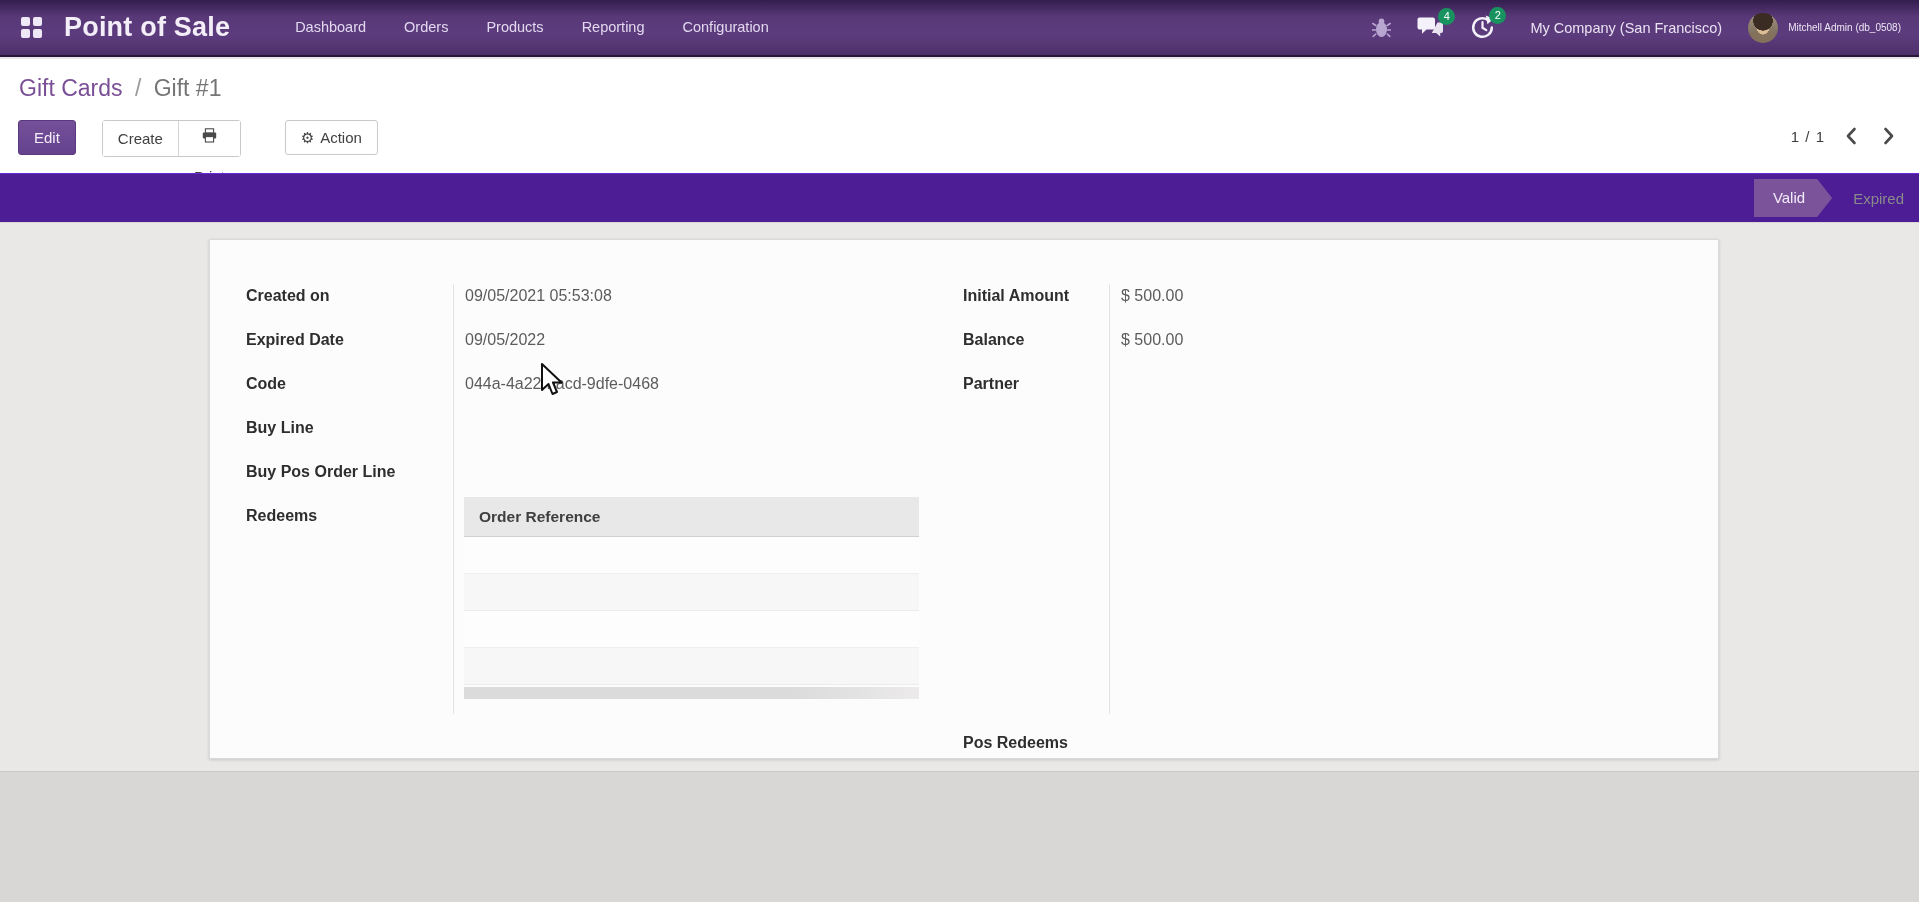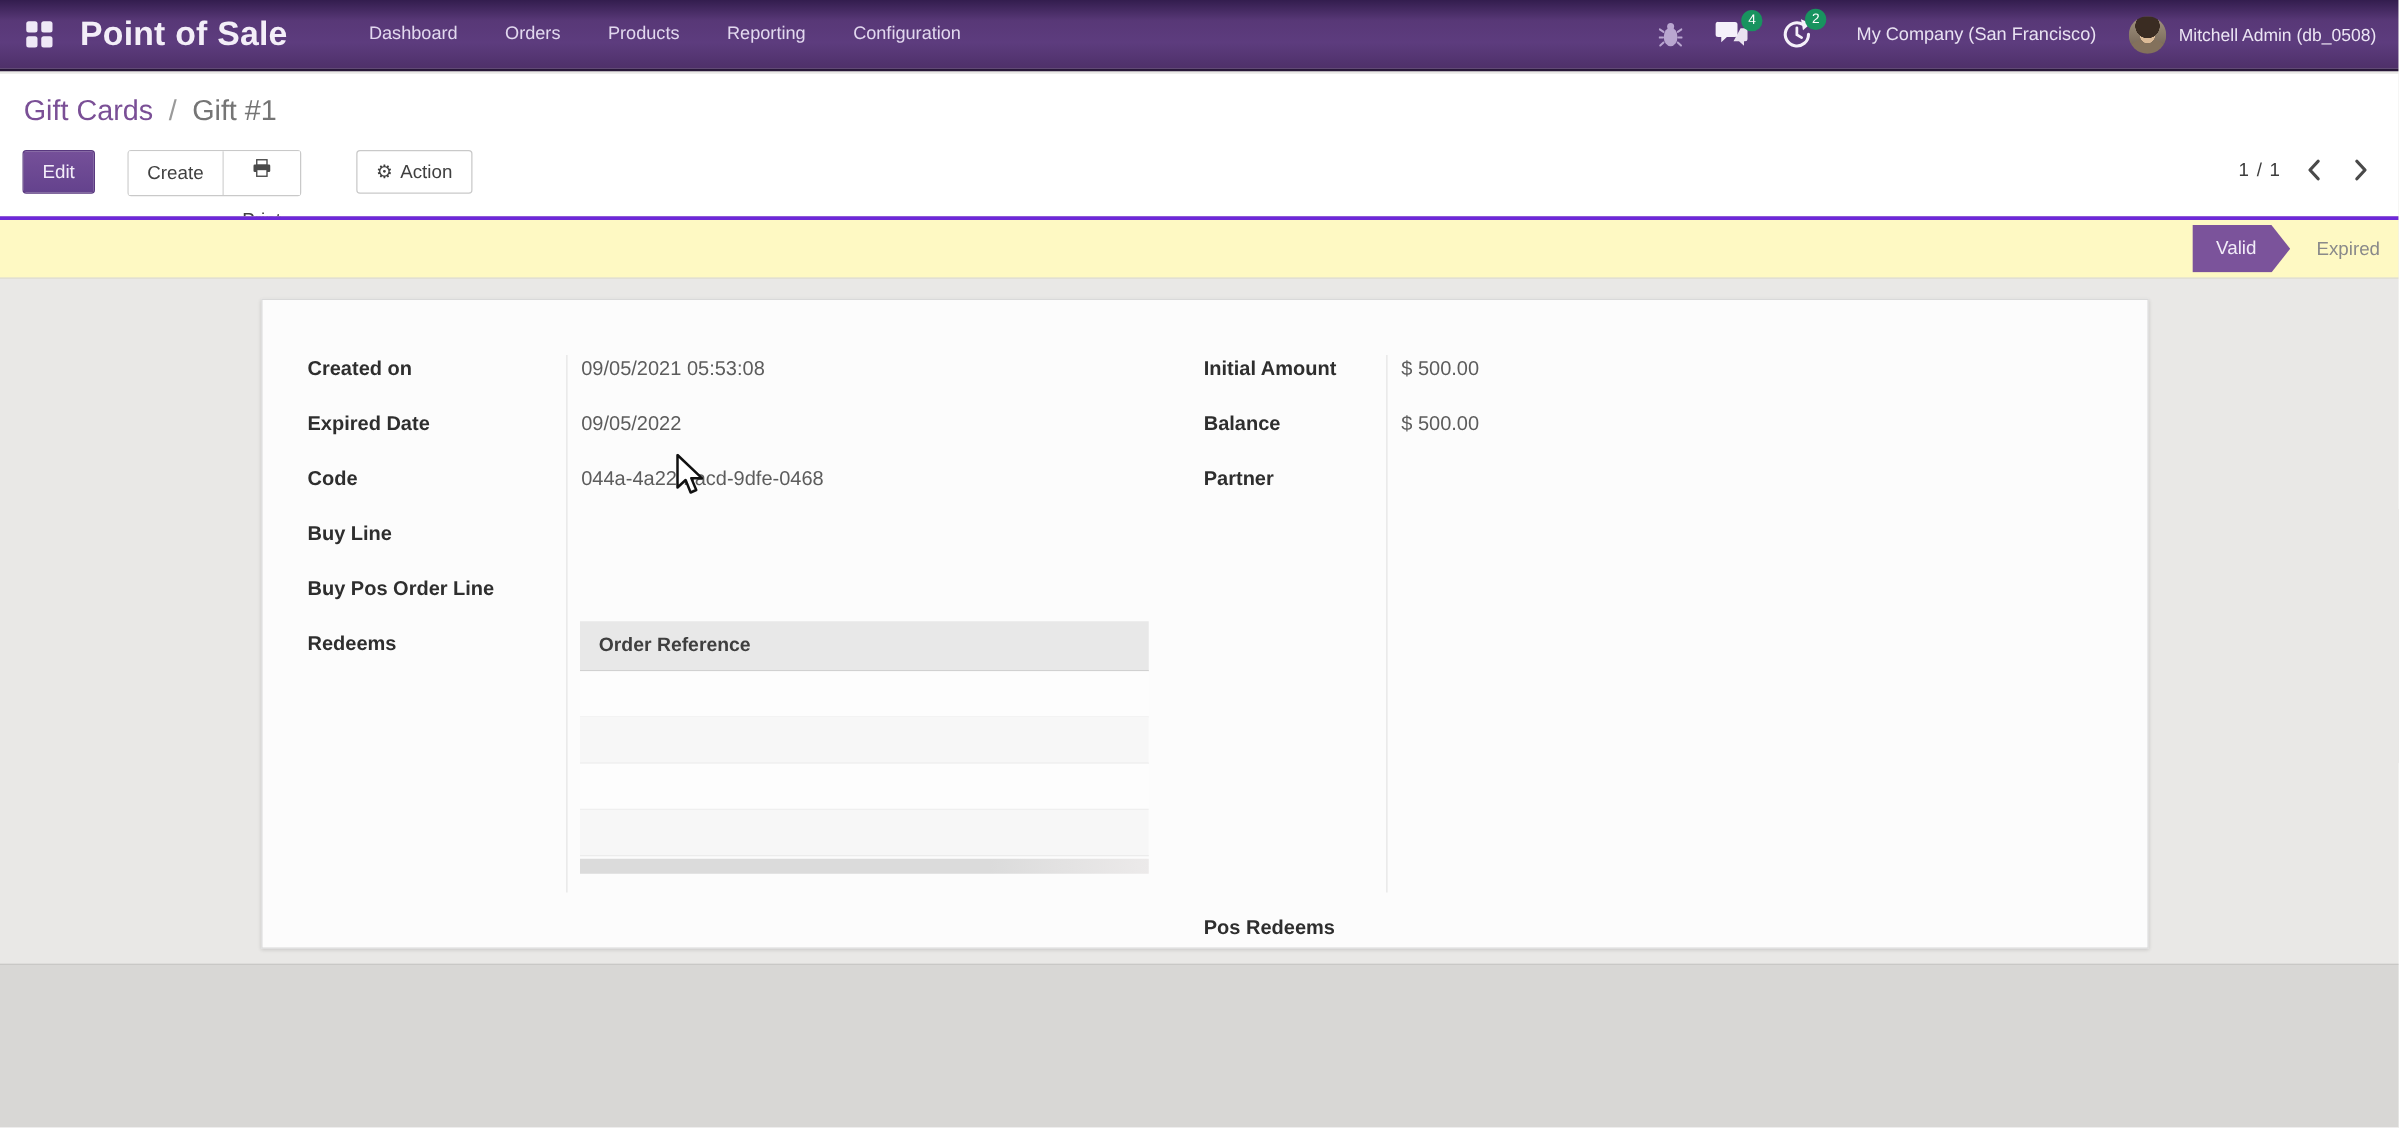"Mitchell Admin (db_0508)" .nav-user { font-size: 14px -> 10px }
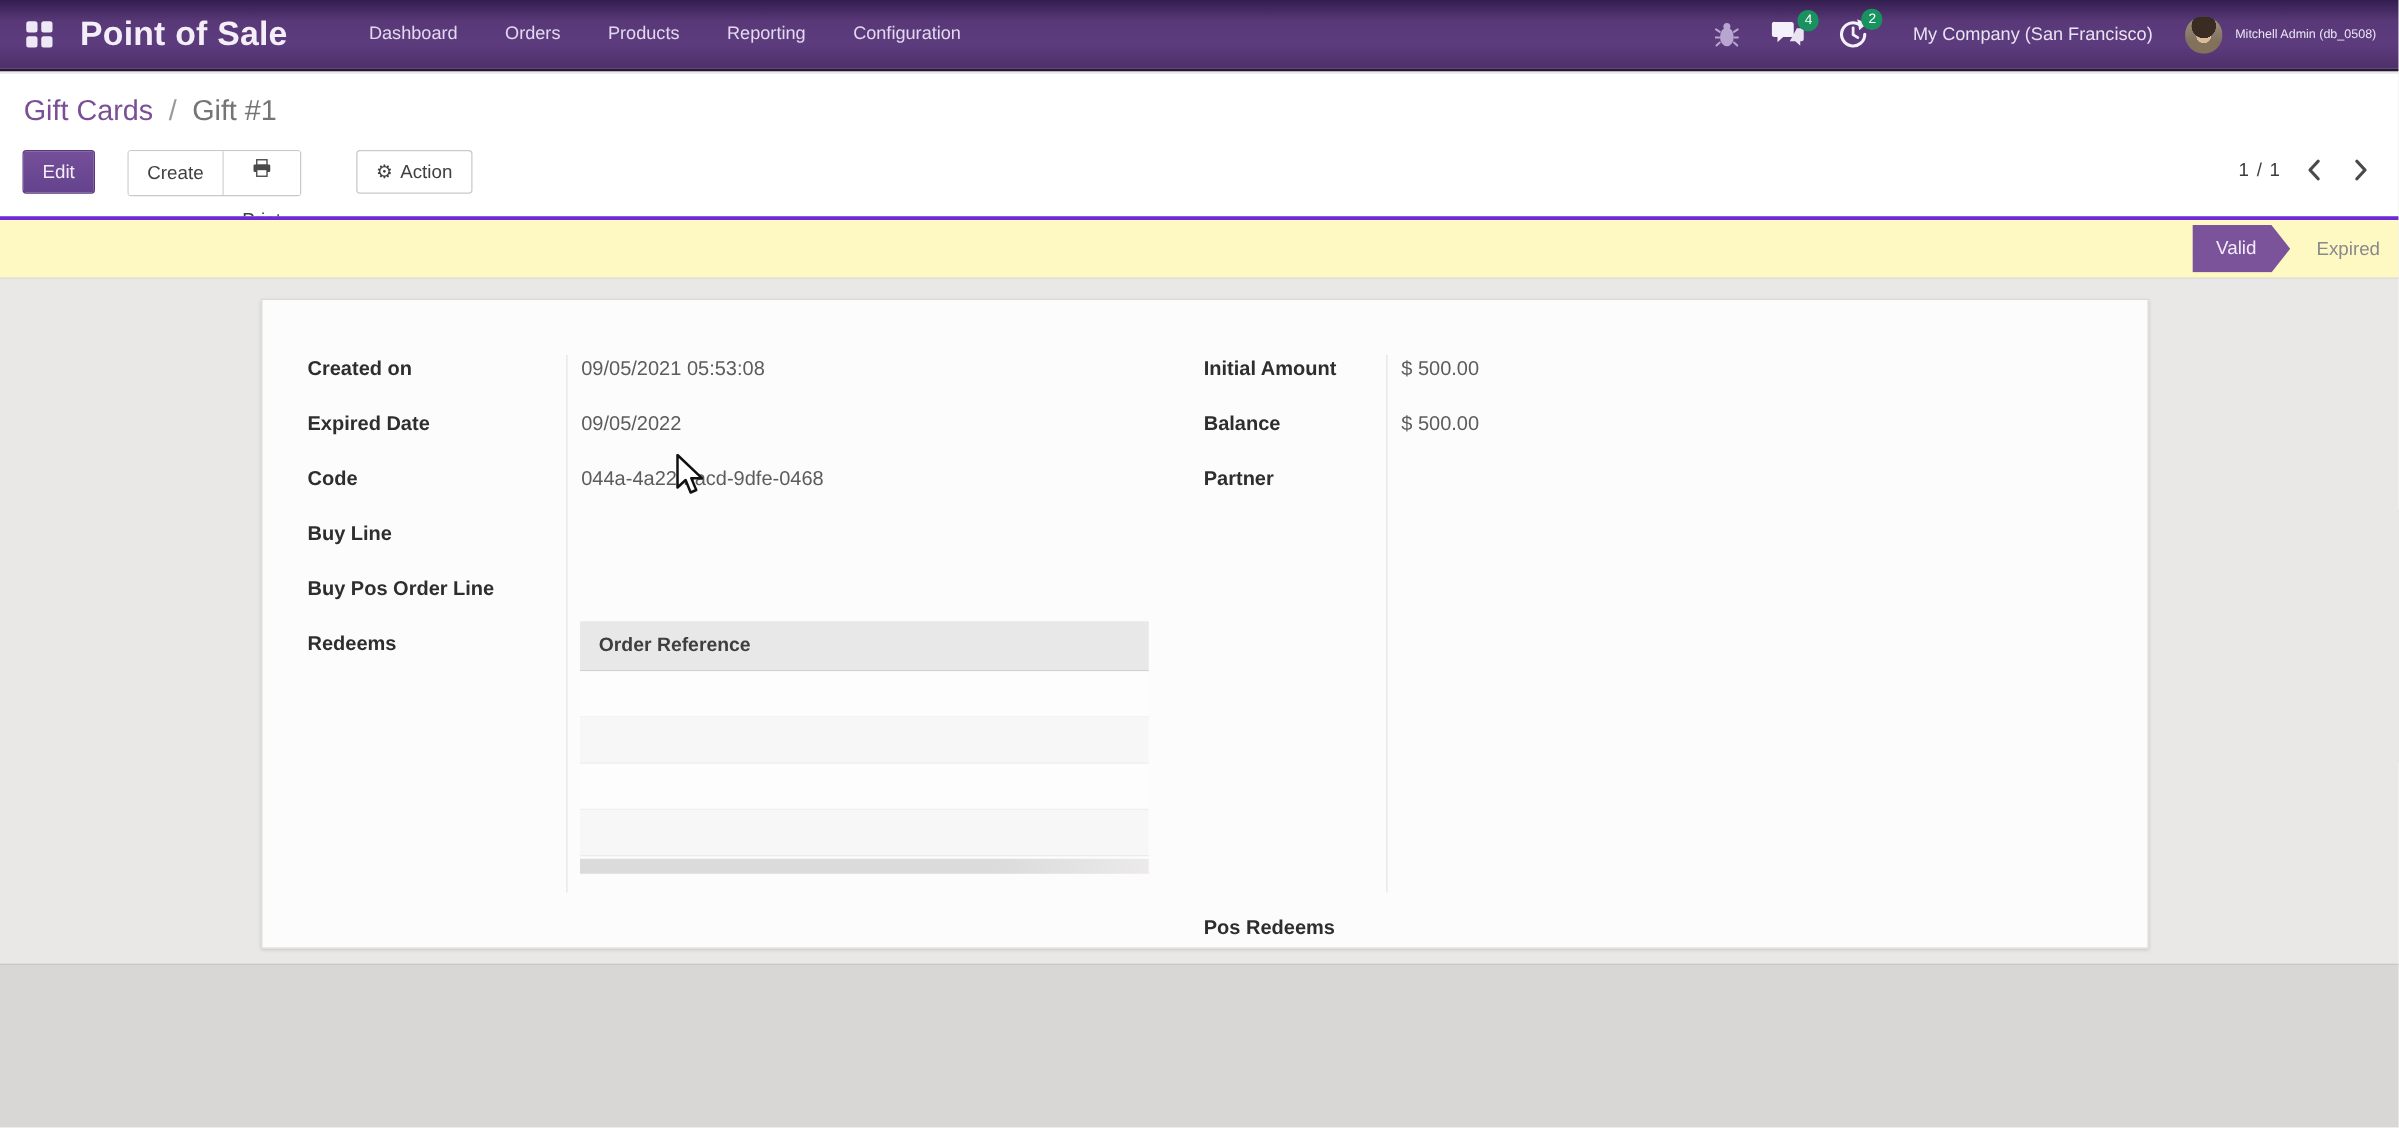"Valid" .statusbar { background: #fef9c3 -> #4c1d95; border-top: 3px solid #6d28d9 -> 1px solid #6d28d9 }
